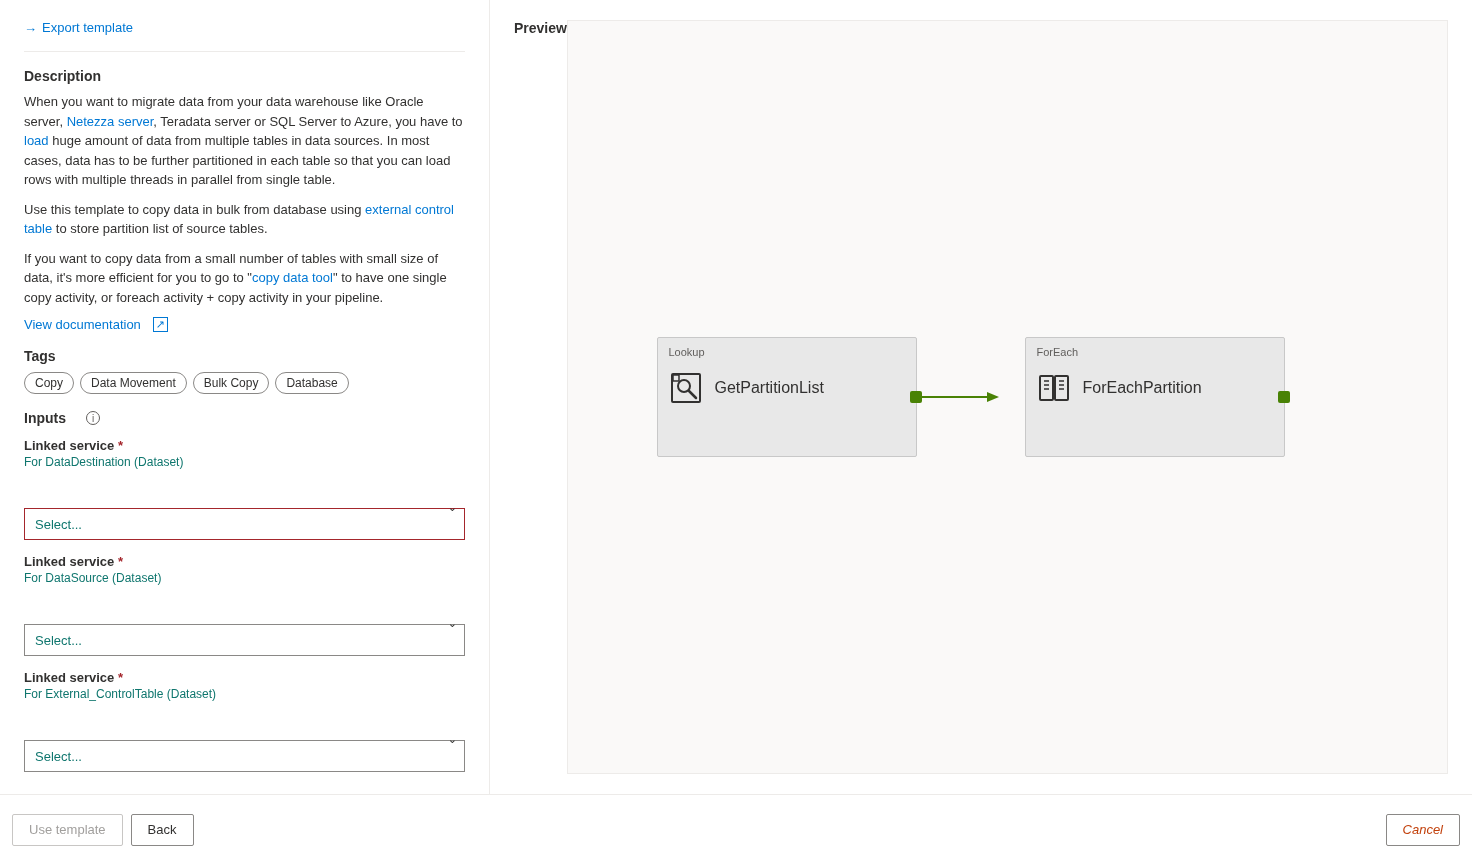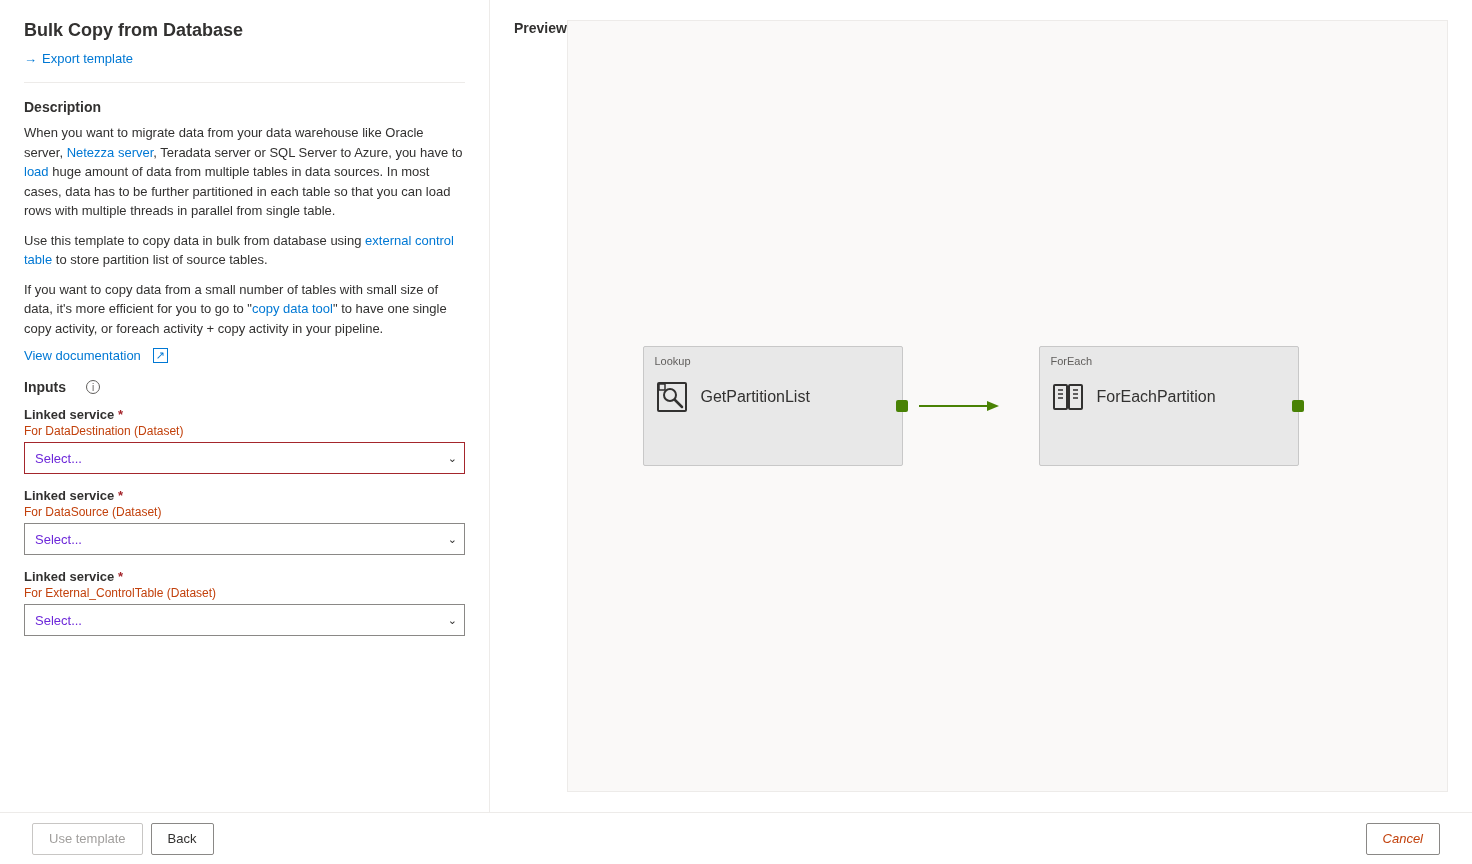"Bulk Copy from Database" h1.page-title { html: <h1>Bulk Copy from Database</h1> -> none }
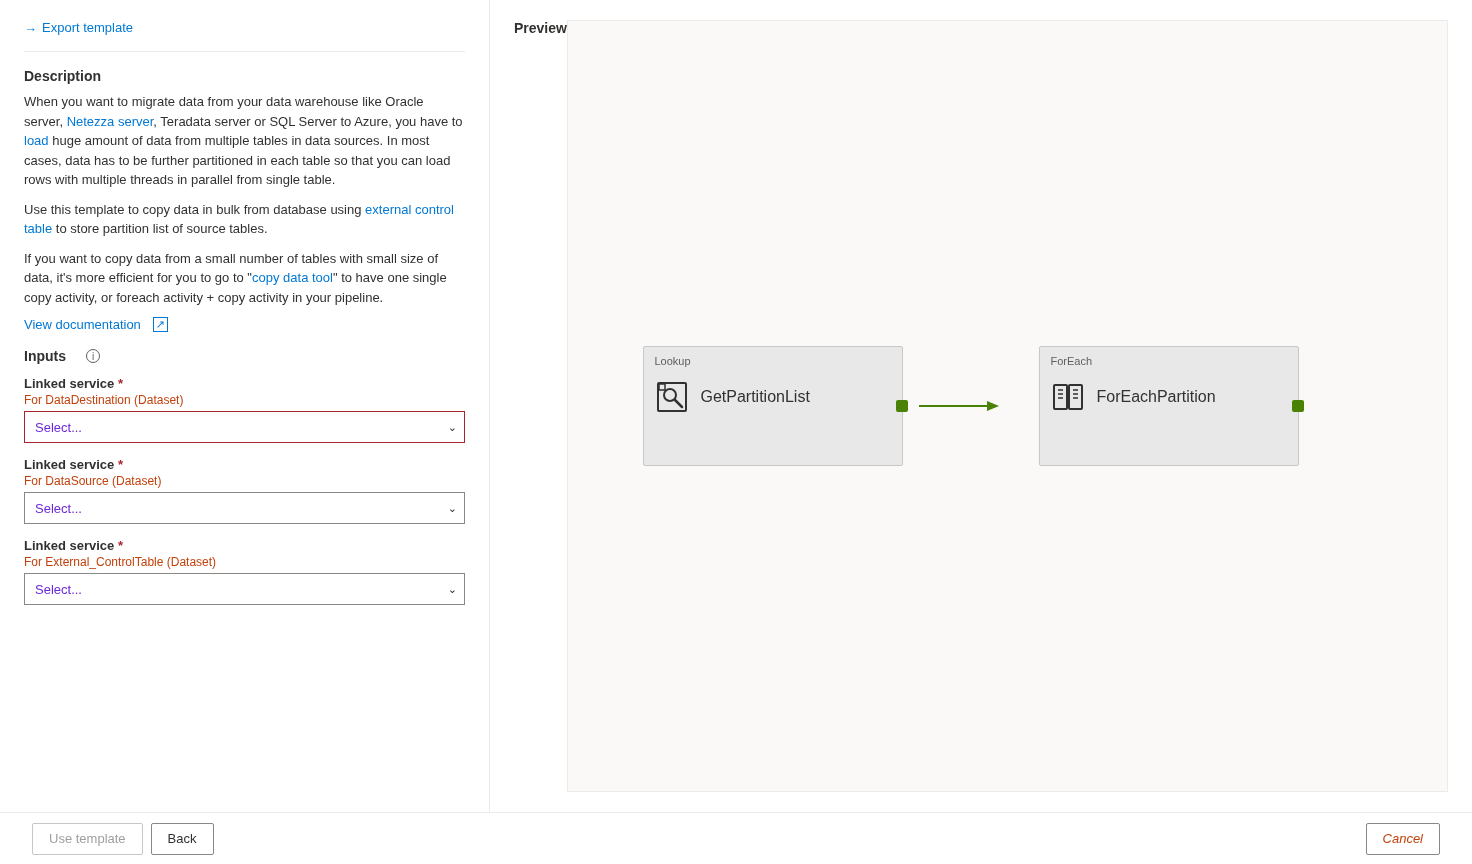"Tags" div.tags-section { html: none -> <div> <div>Tags</div> <div> <span>Copy</span> <span>Data Movement</span> <span>Bulk Copy</span> <span>Database</span> </div> </div> }
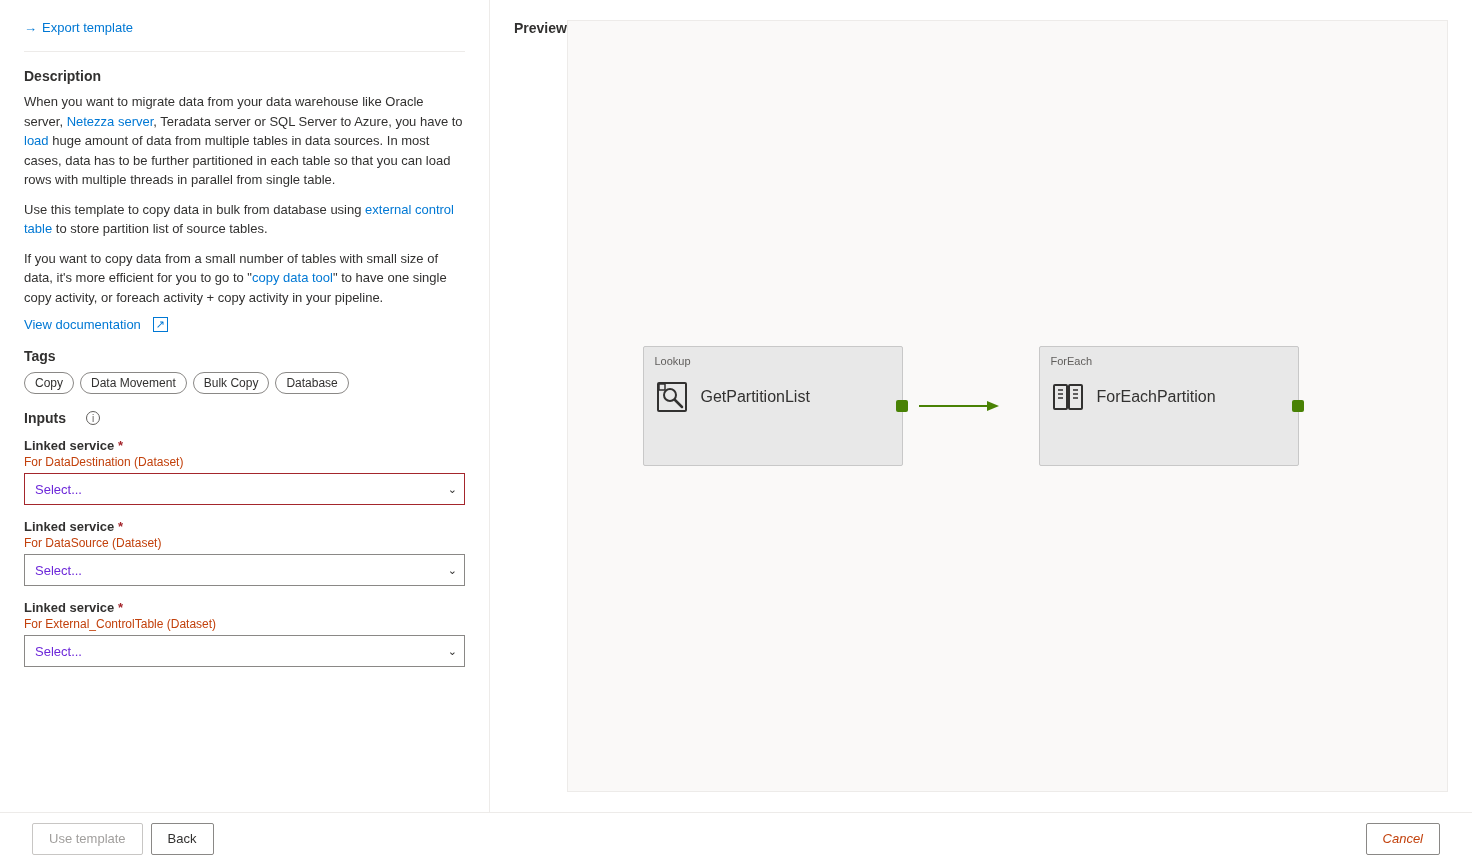"Lookup" .pipeline-diagram { gap: 16px -> 2px }
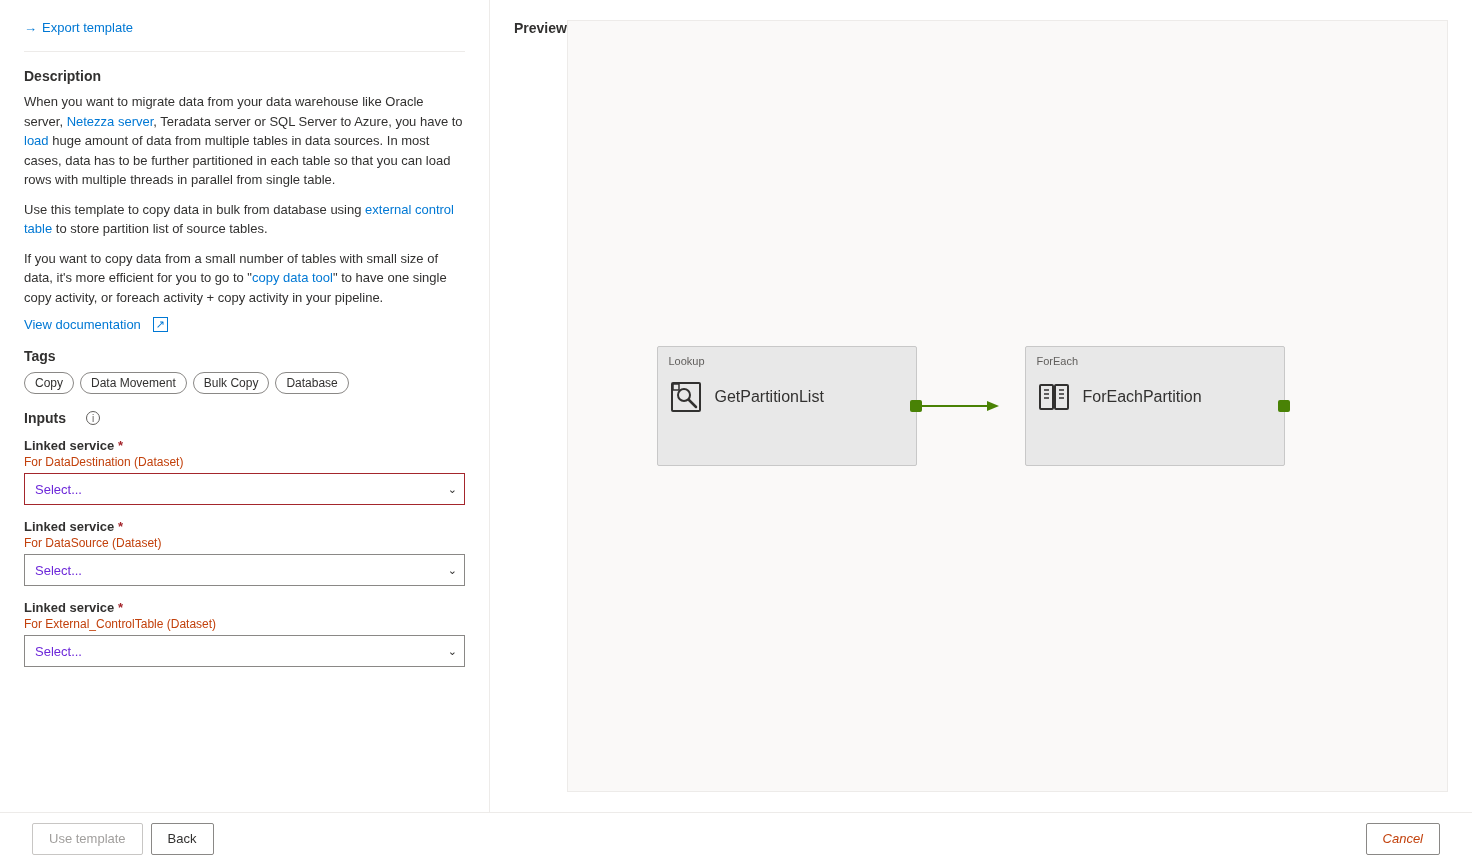"For DataDestination (Dataset)" .input-sublabel { color: #c2410c -> #0f766e }
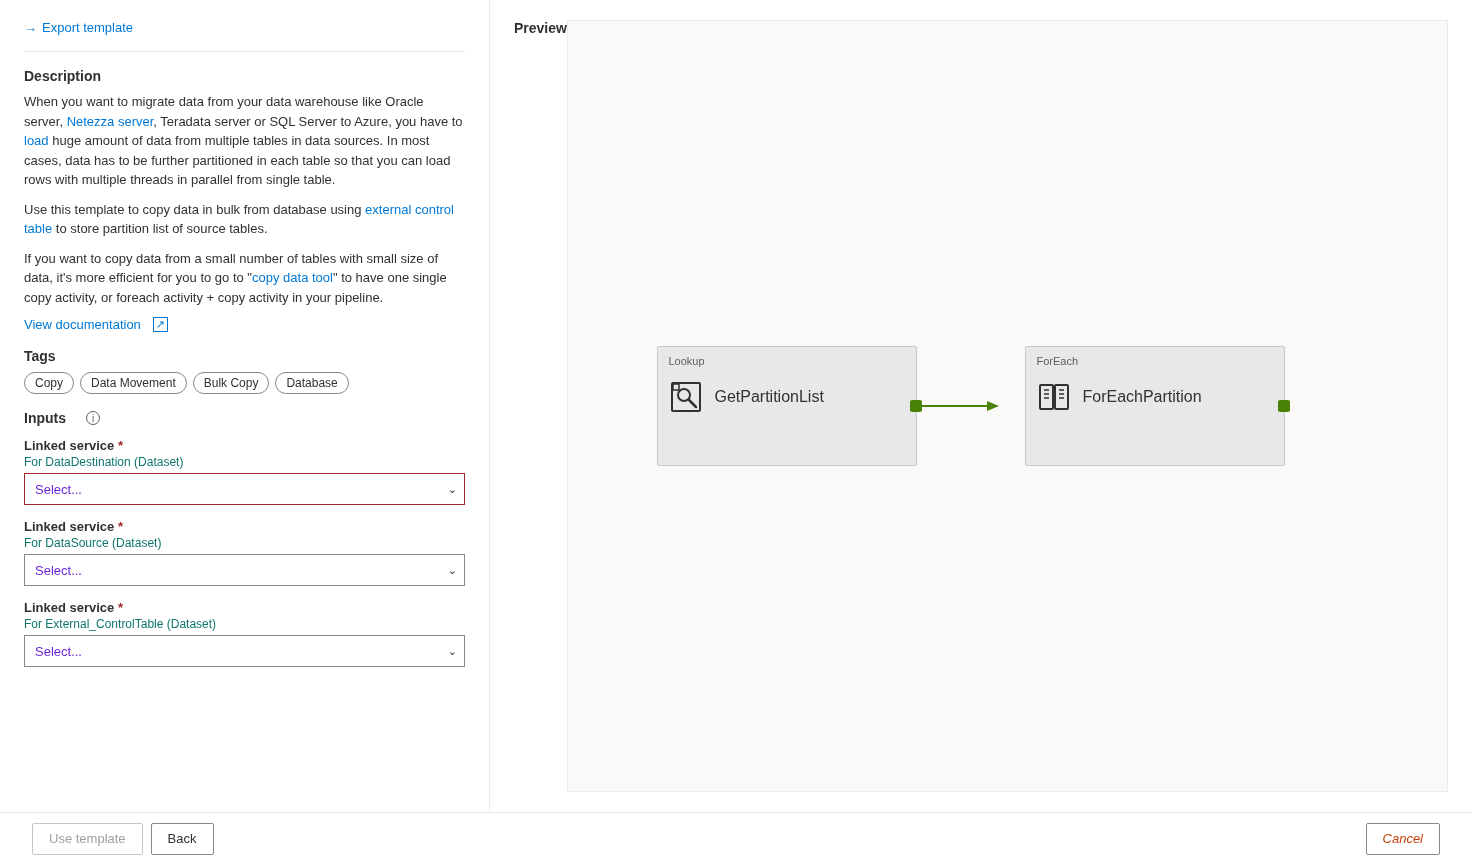"Select..." .select-dropdown { color: #6d28d9 -> #0f766e; margin-top: none -> 35px }
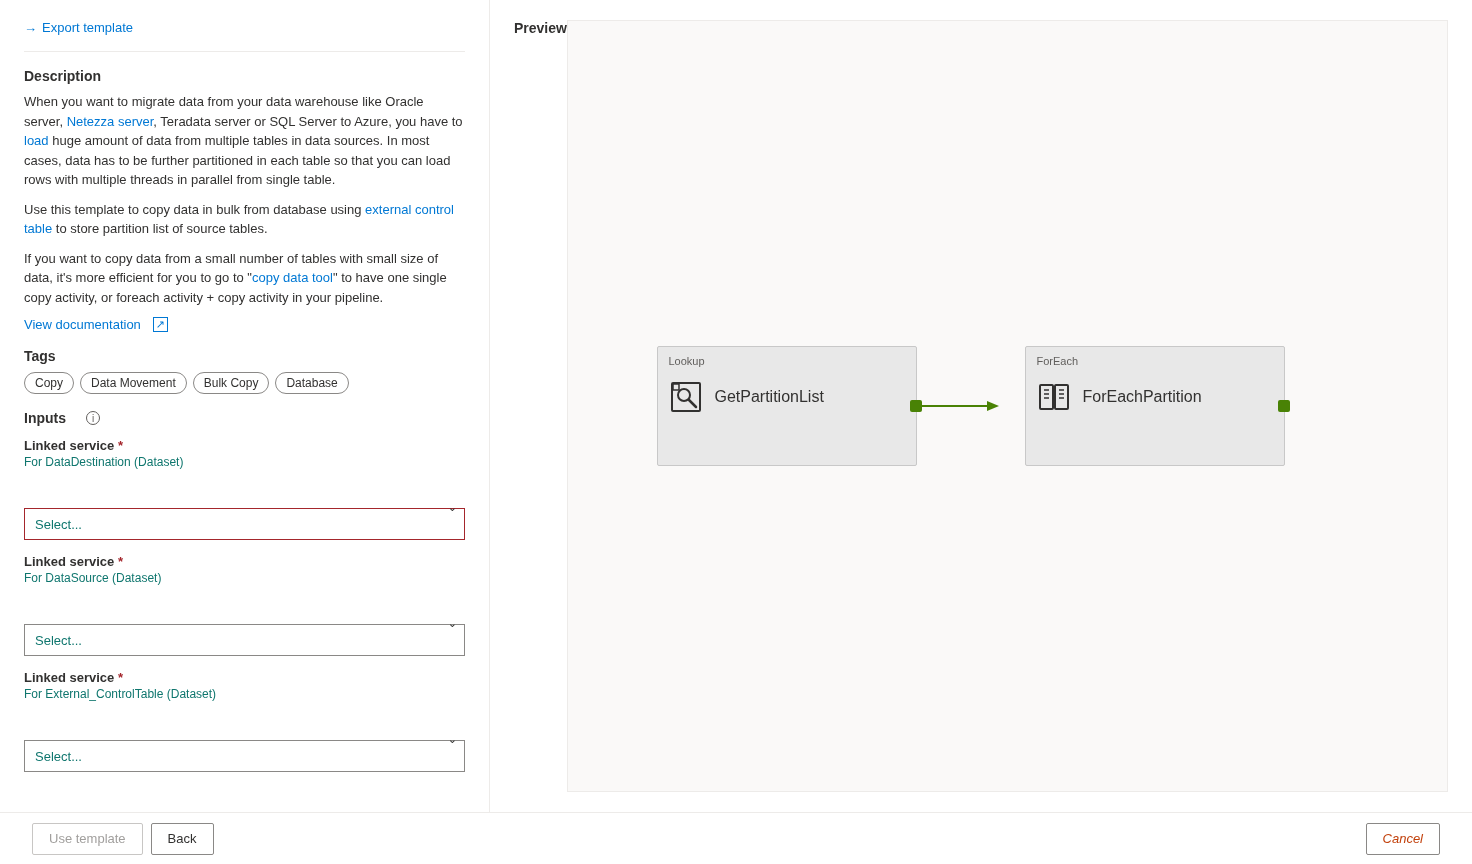"Use template" .footer { height: 52px -> 70px; padding: 0 32px -> 0 12px }
